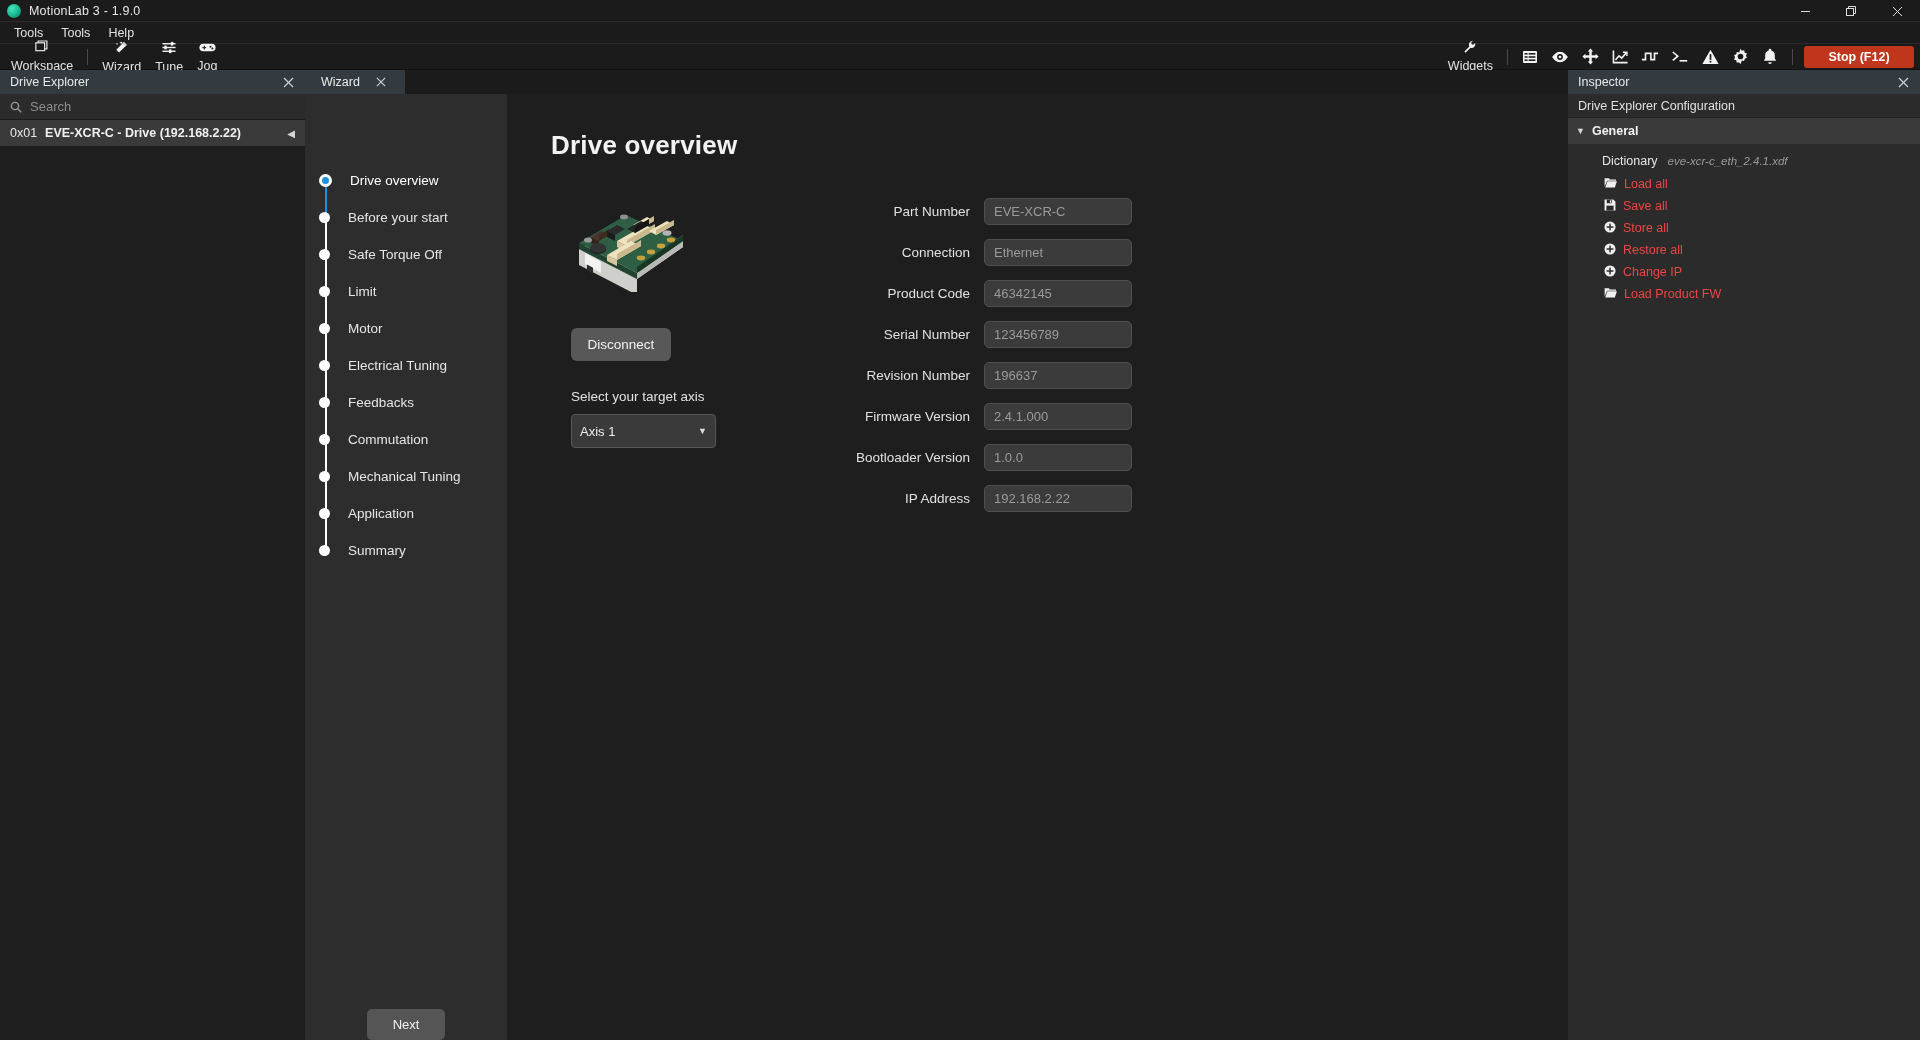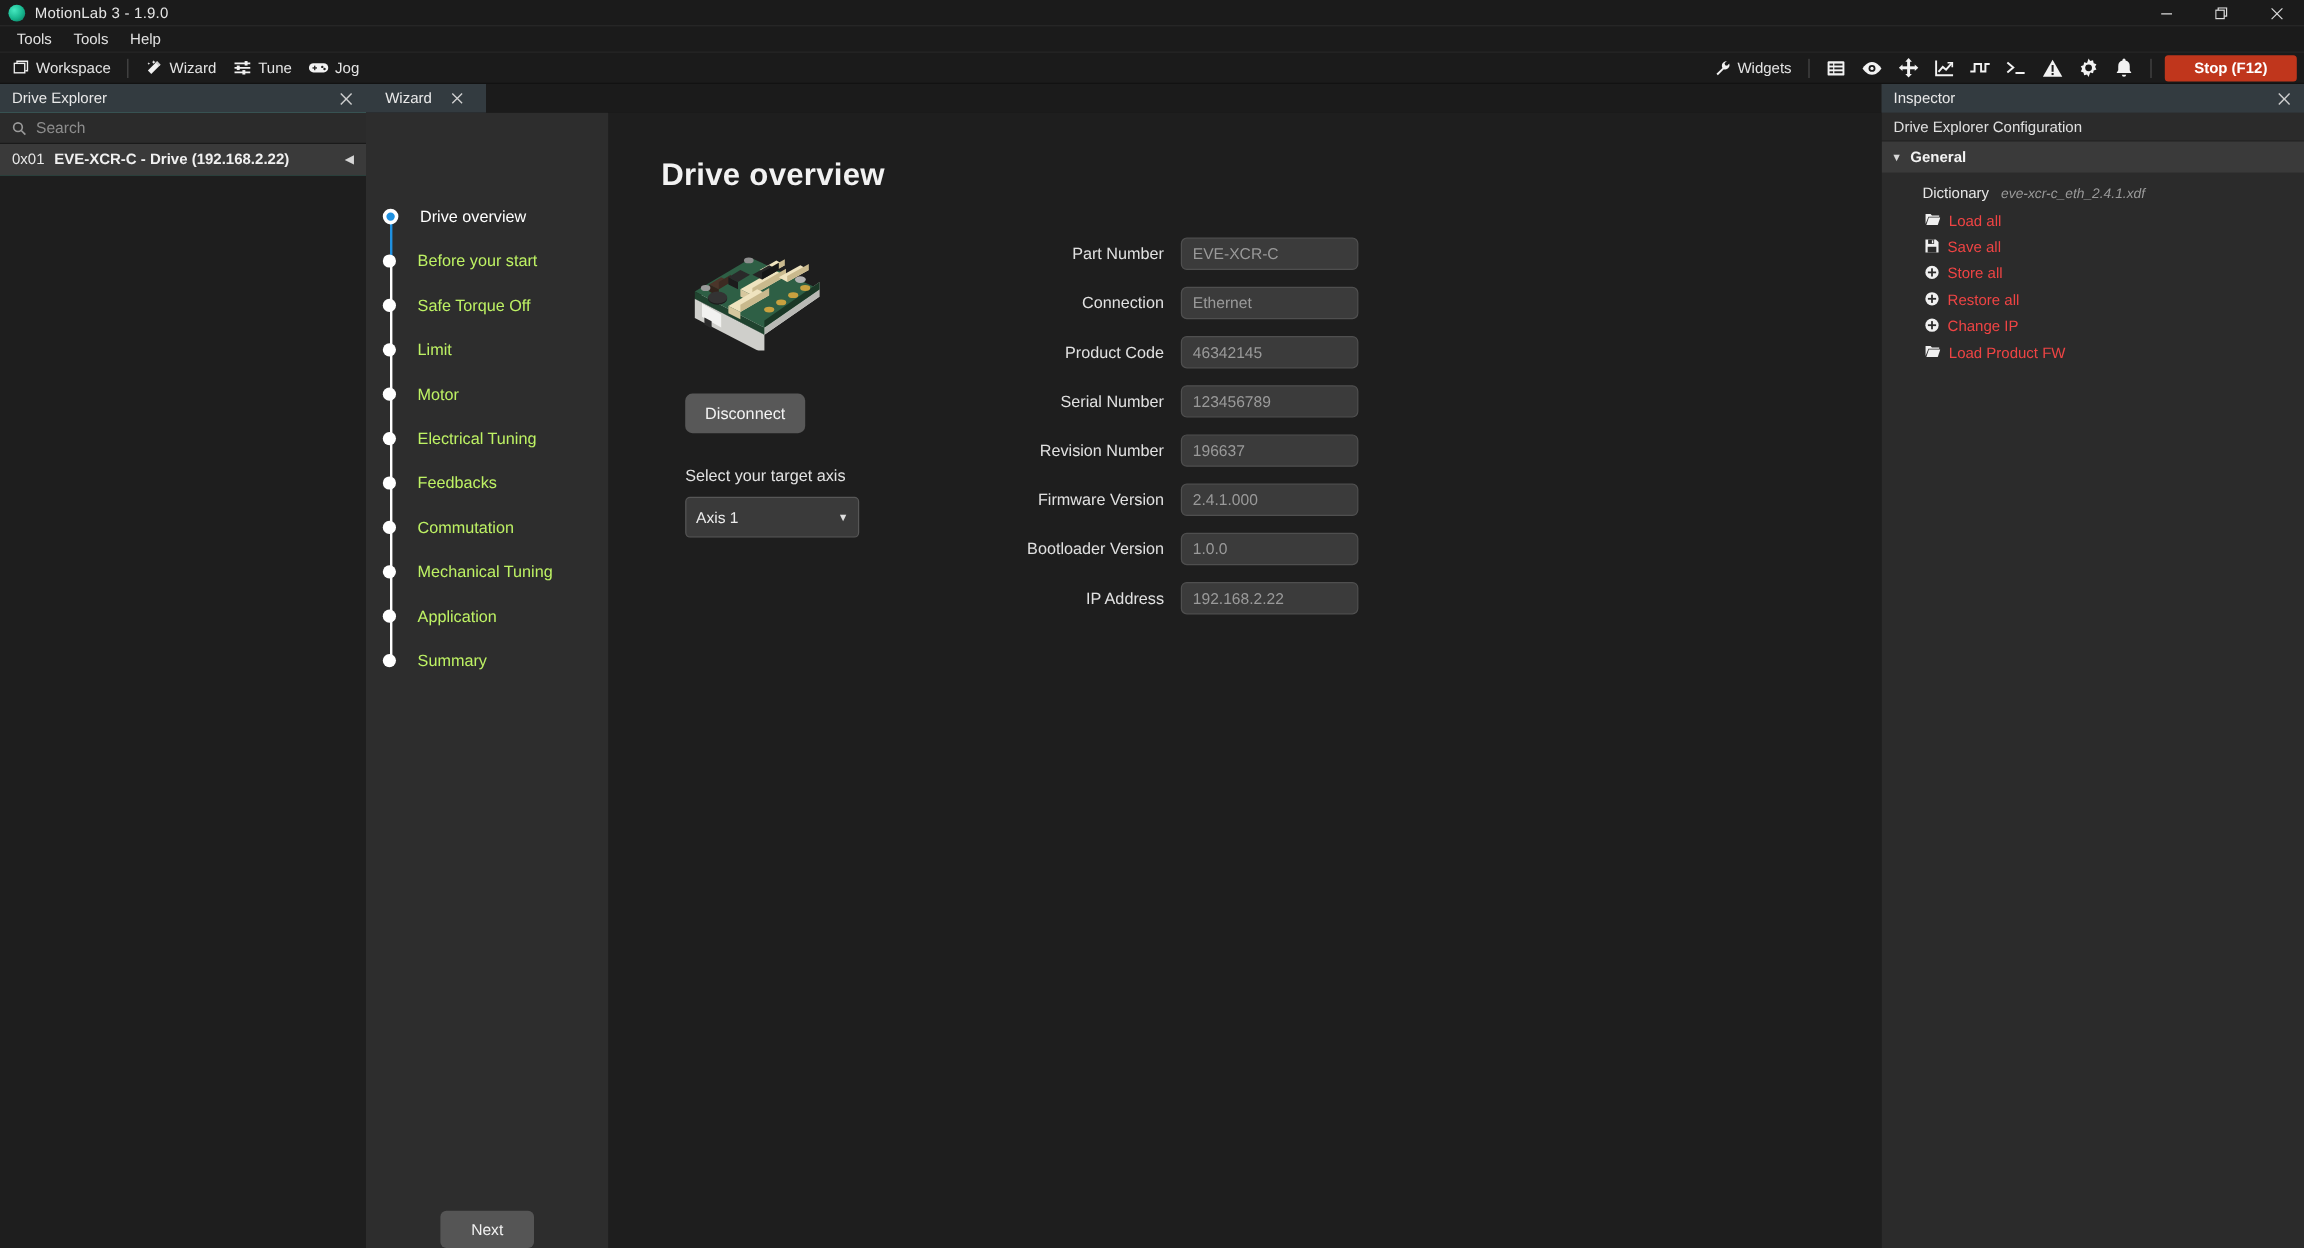"Workspace" .tb-btn { flex-direction: none -> column }
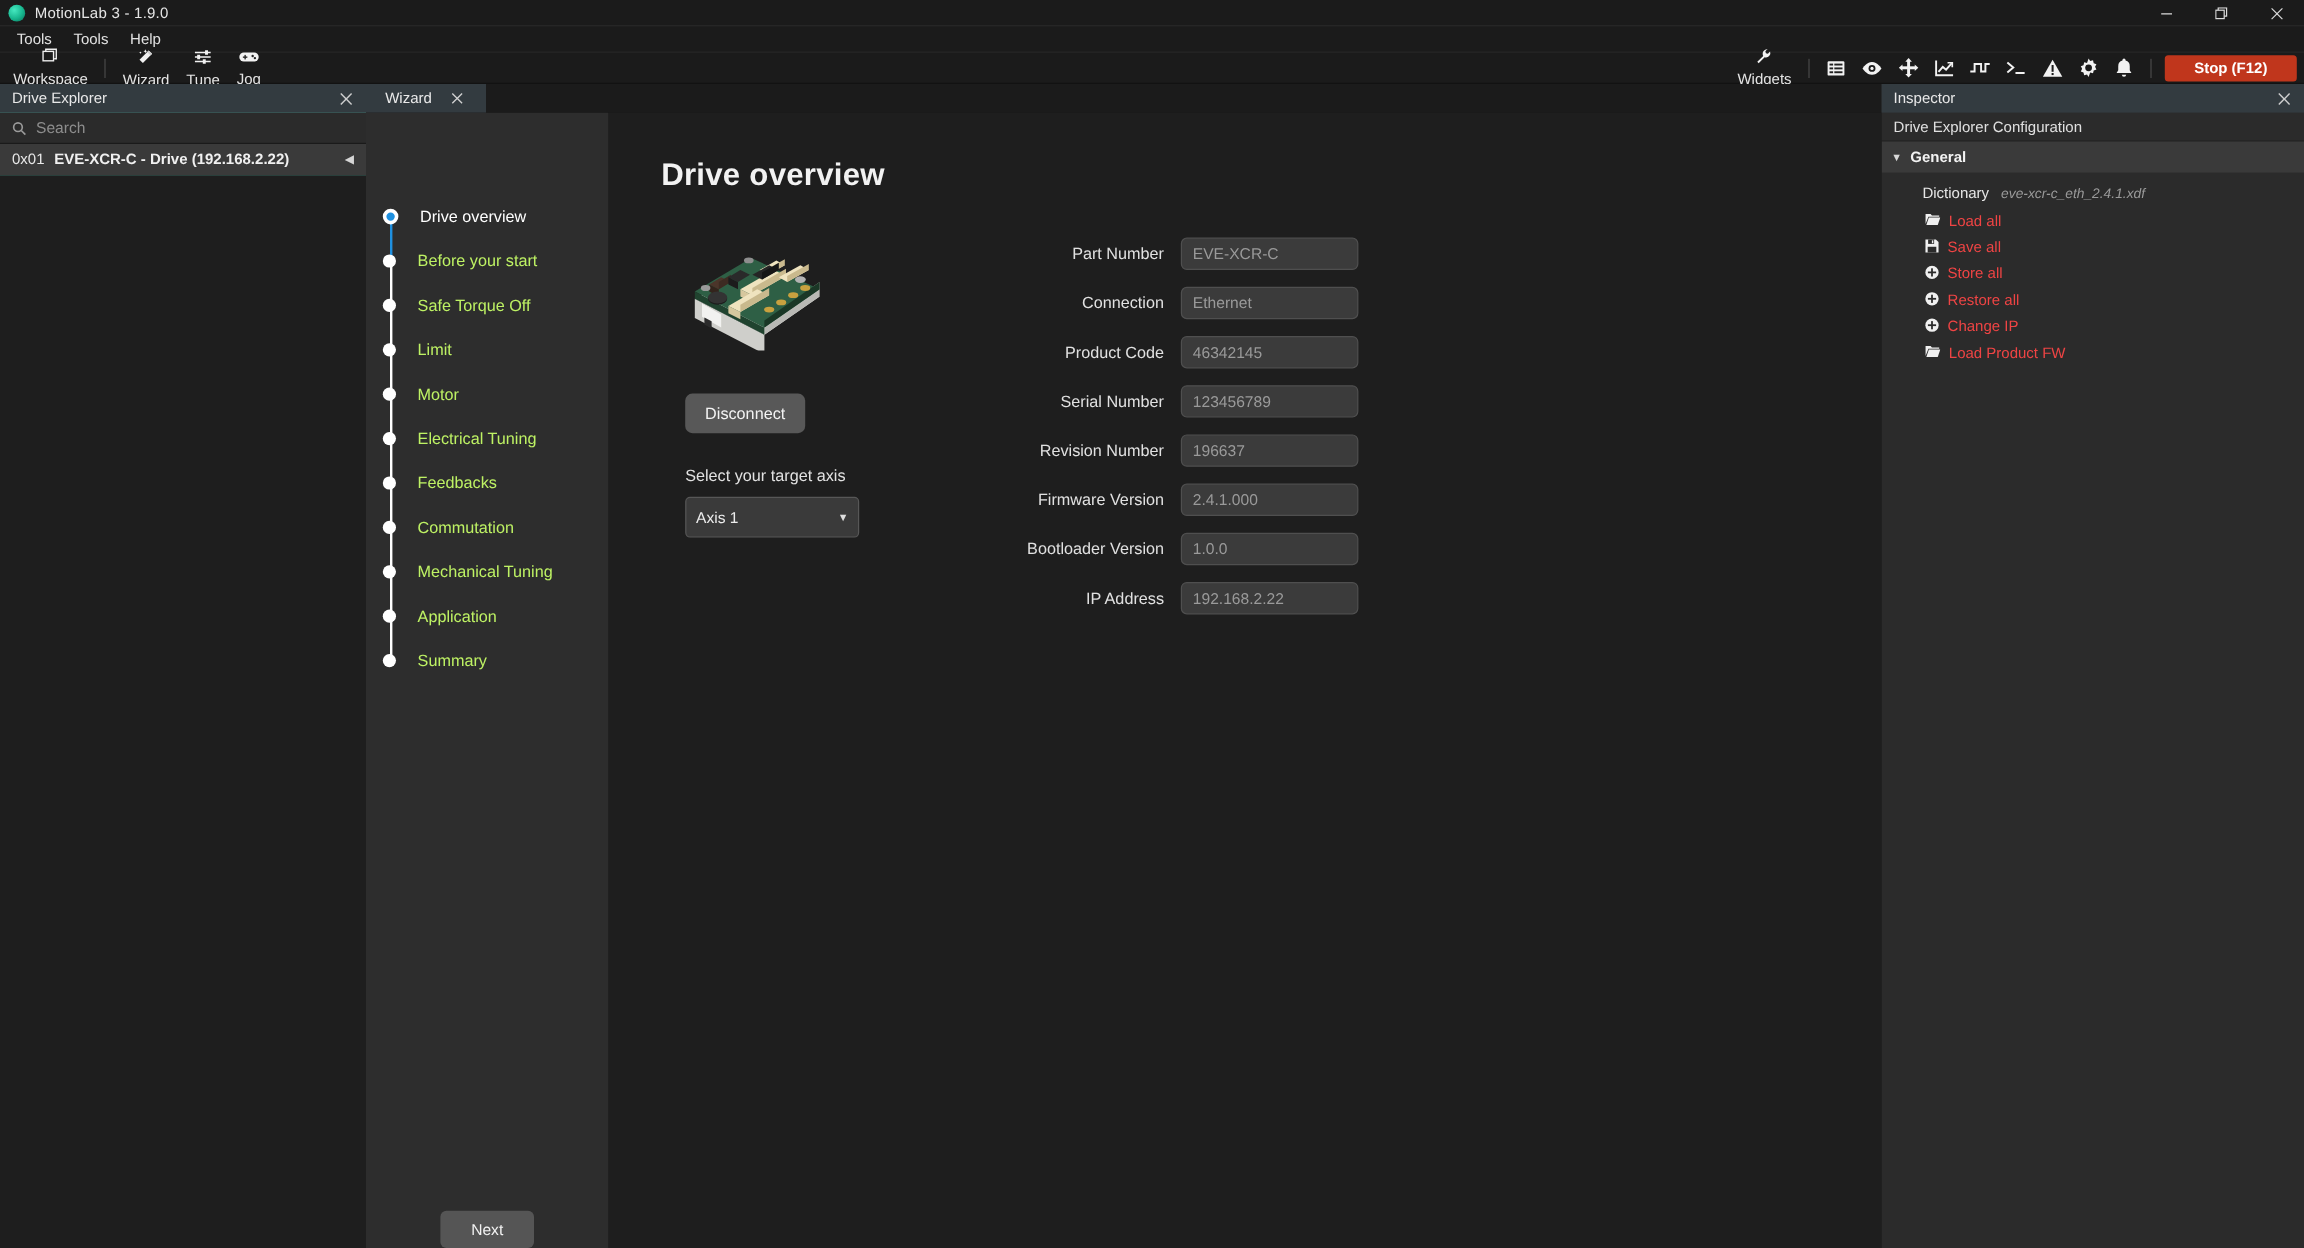"Drive Explorer" .left-panel { background: #5eead4 -> #4c1d95 }
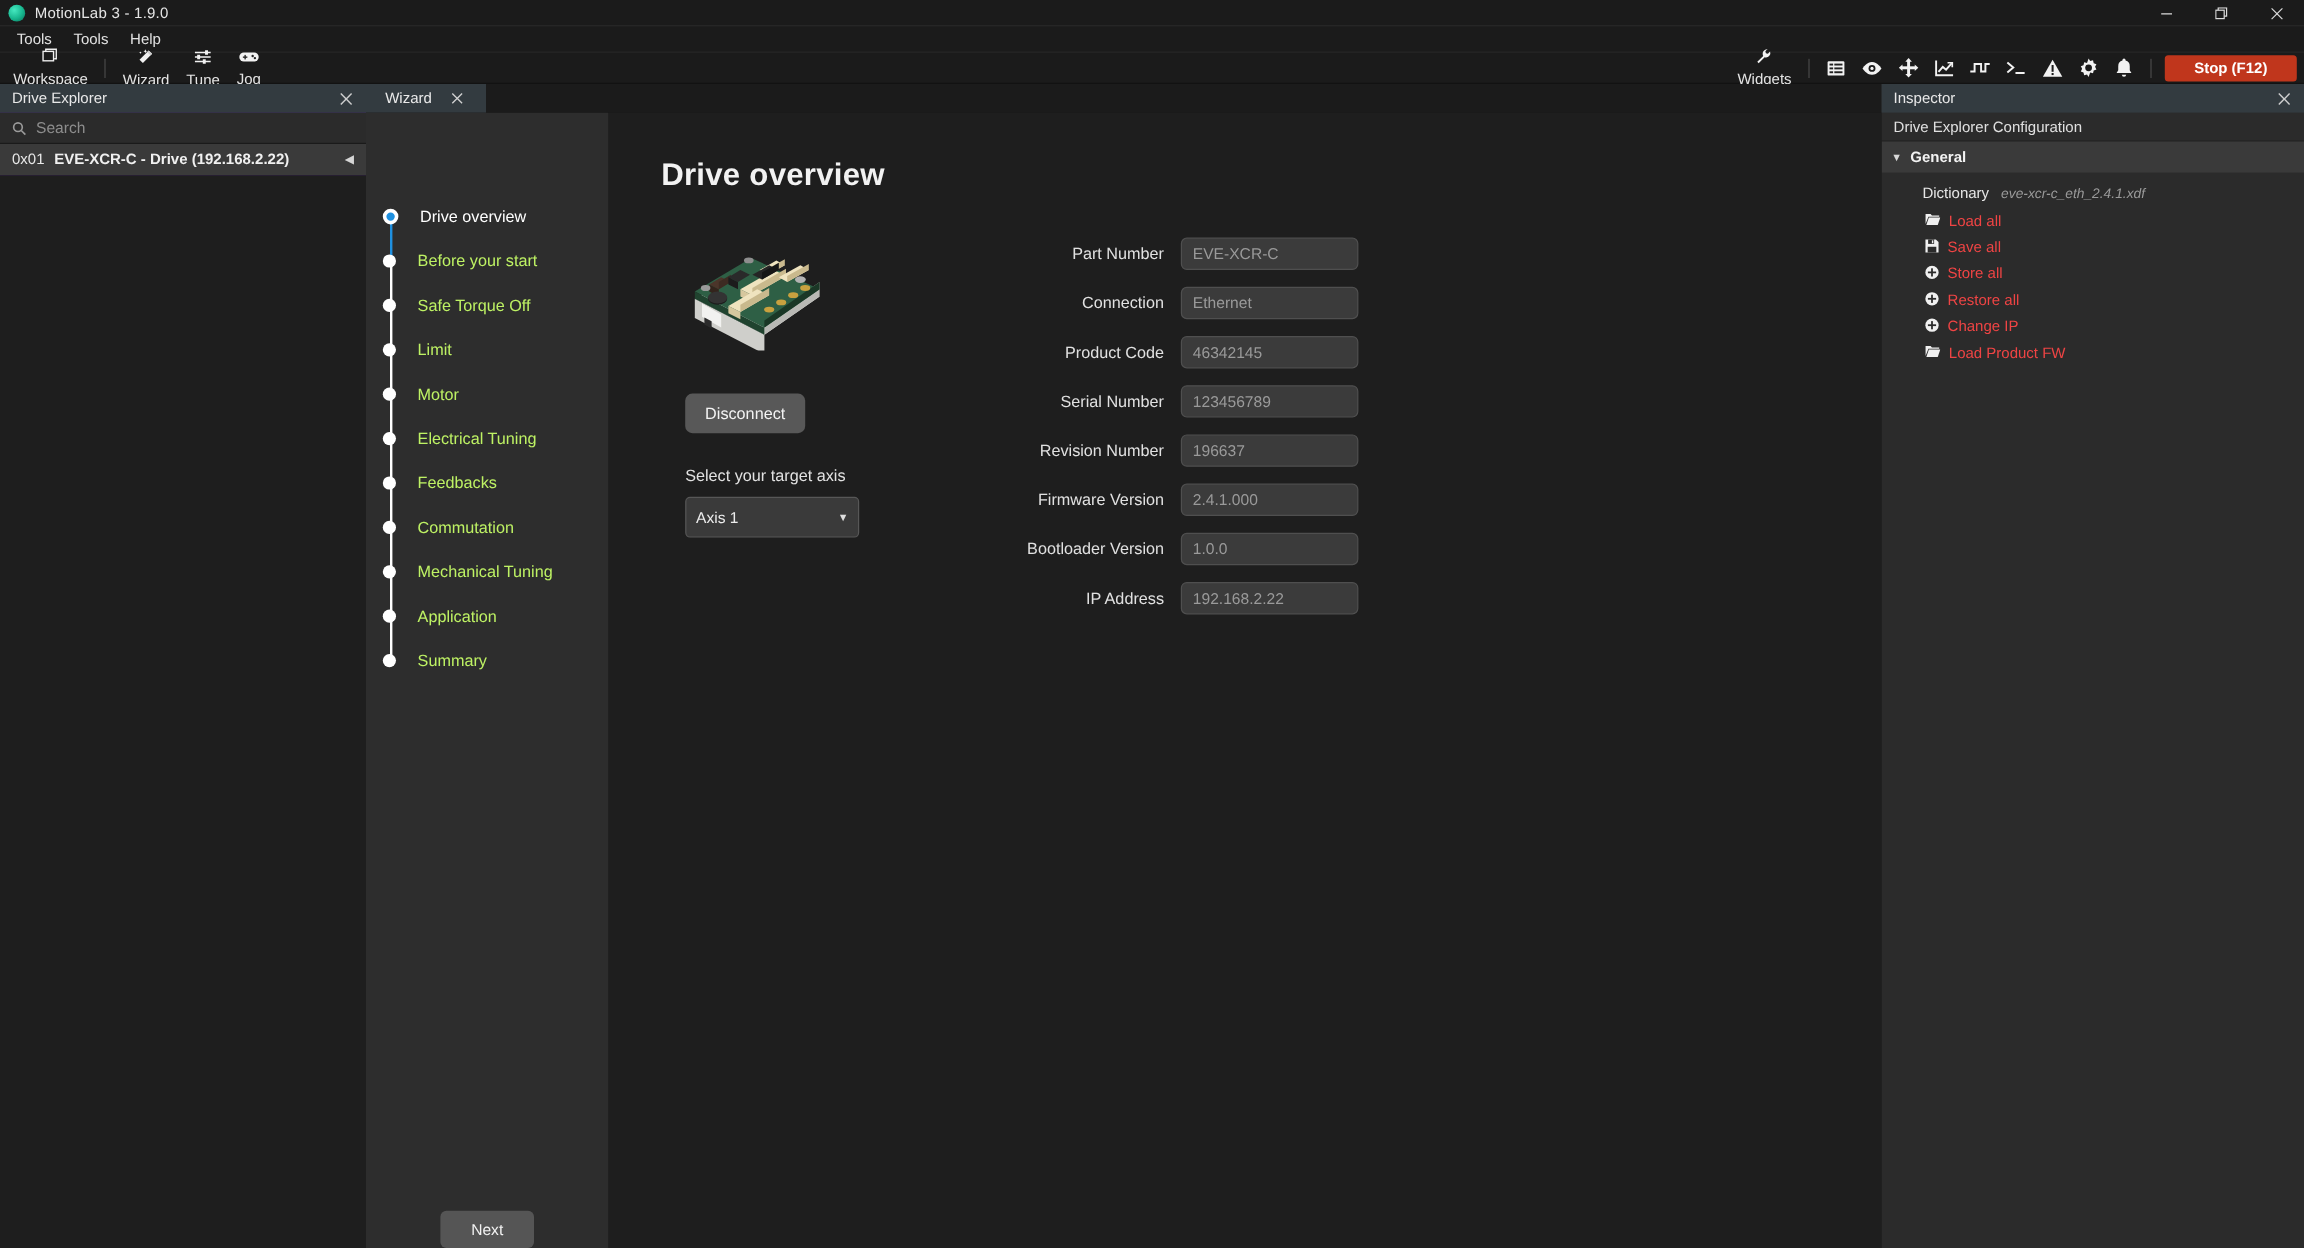"Before your start" .step .slabel { color: #bef264 -> #e5e5e5 }
